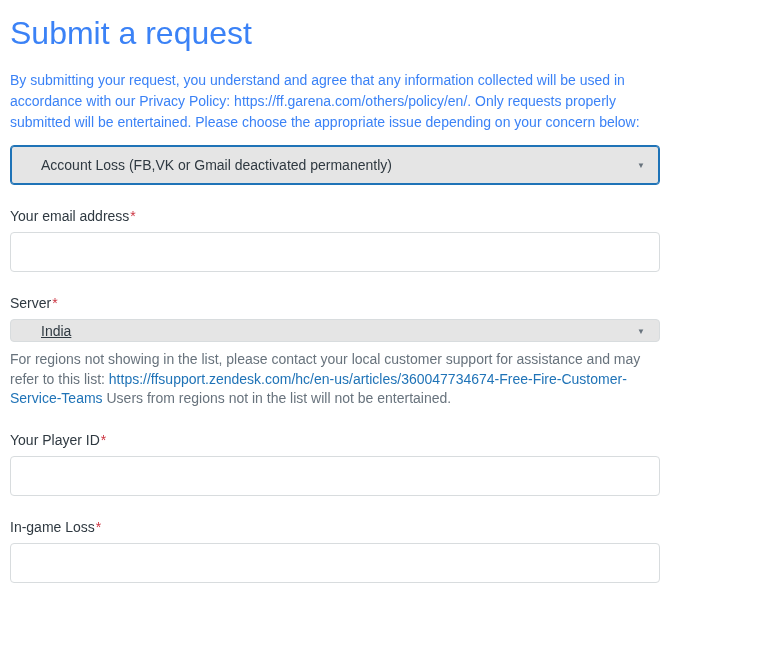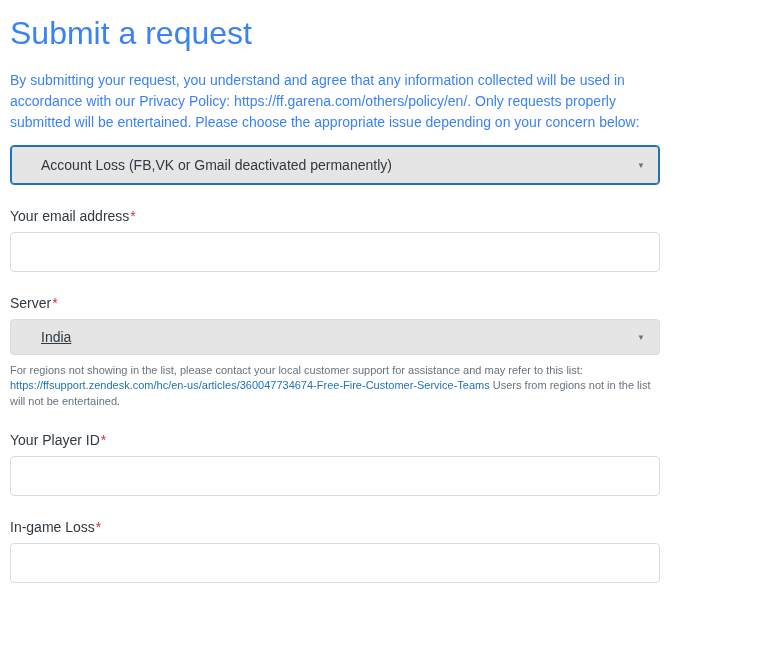"India" .select-box.tall { height: 36px -> 23px }
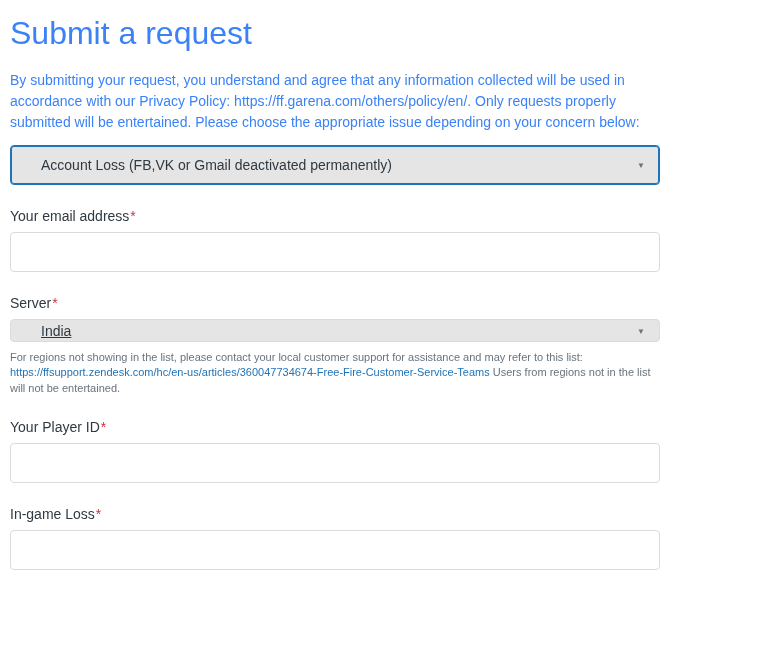"For regions not showing in" .hint-text { font-size: 11px -> 14px }
